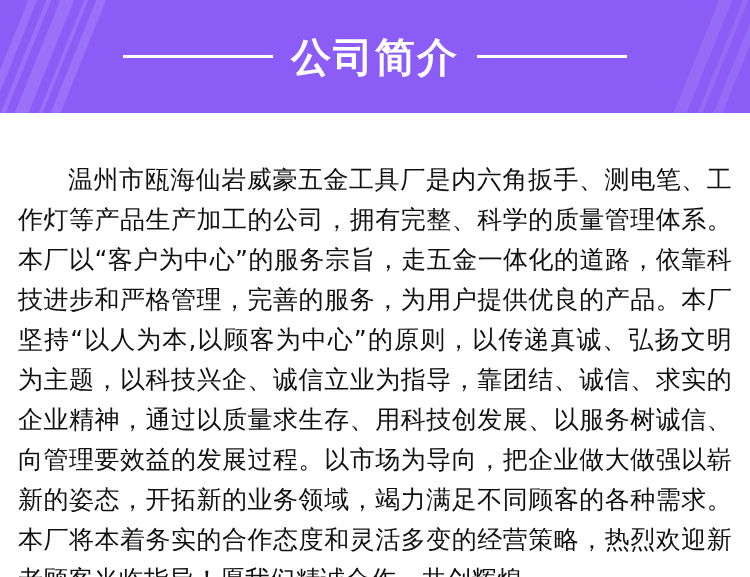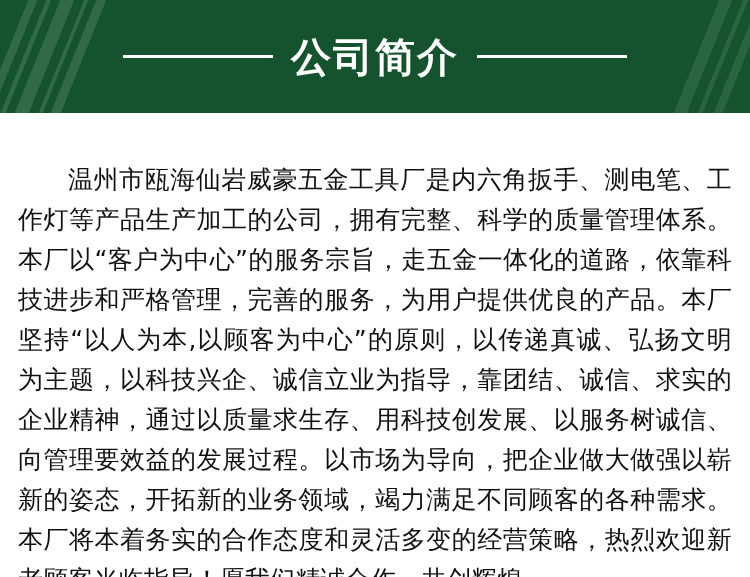"公司简介" .banner { background: #14532d -> #8b5cf6 }
